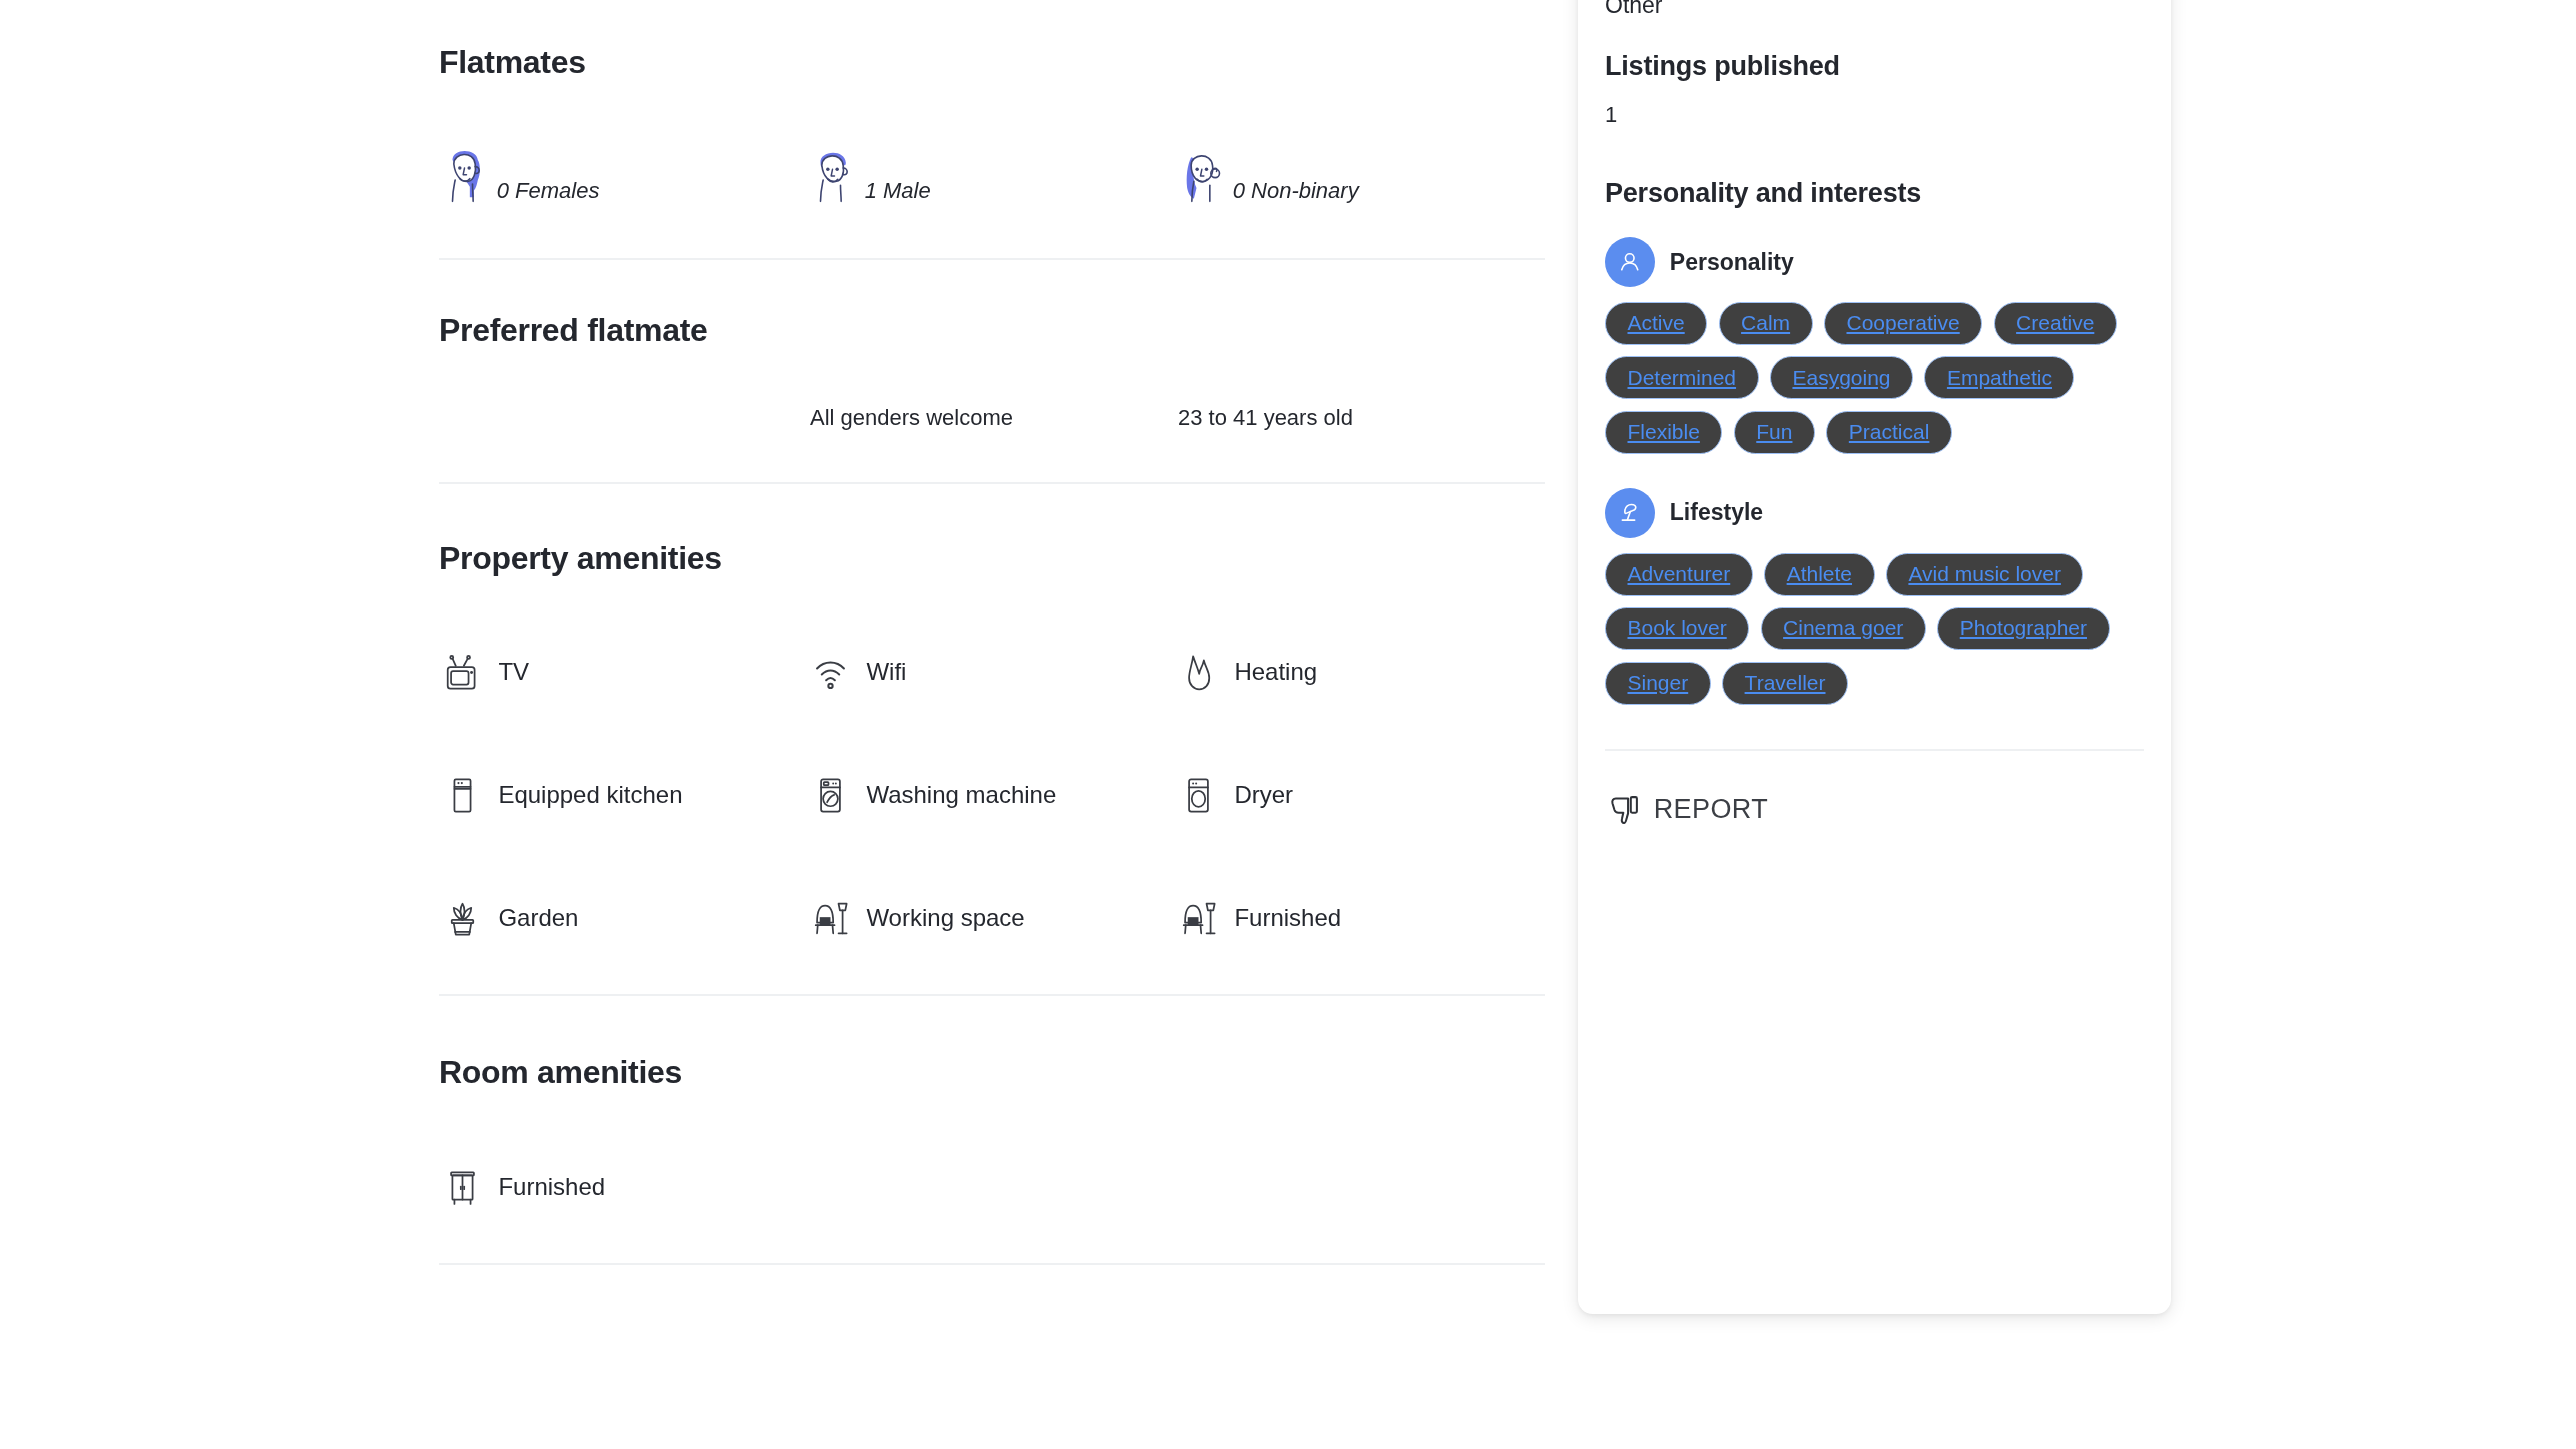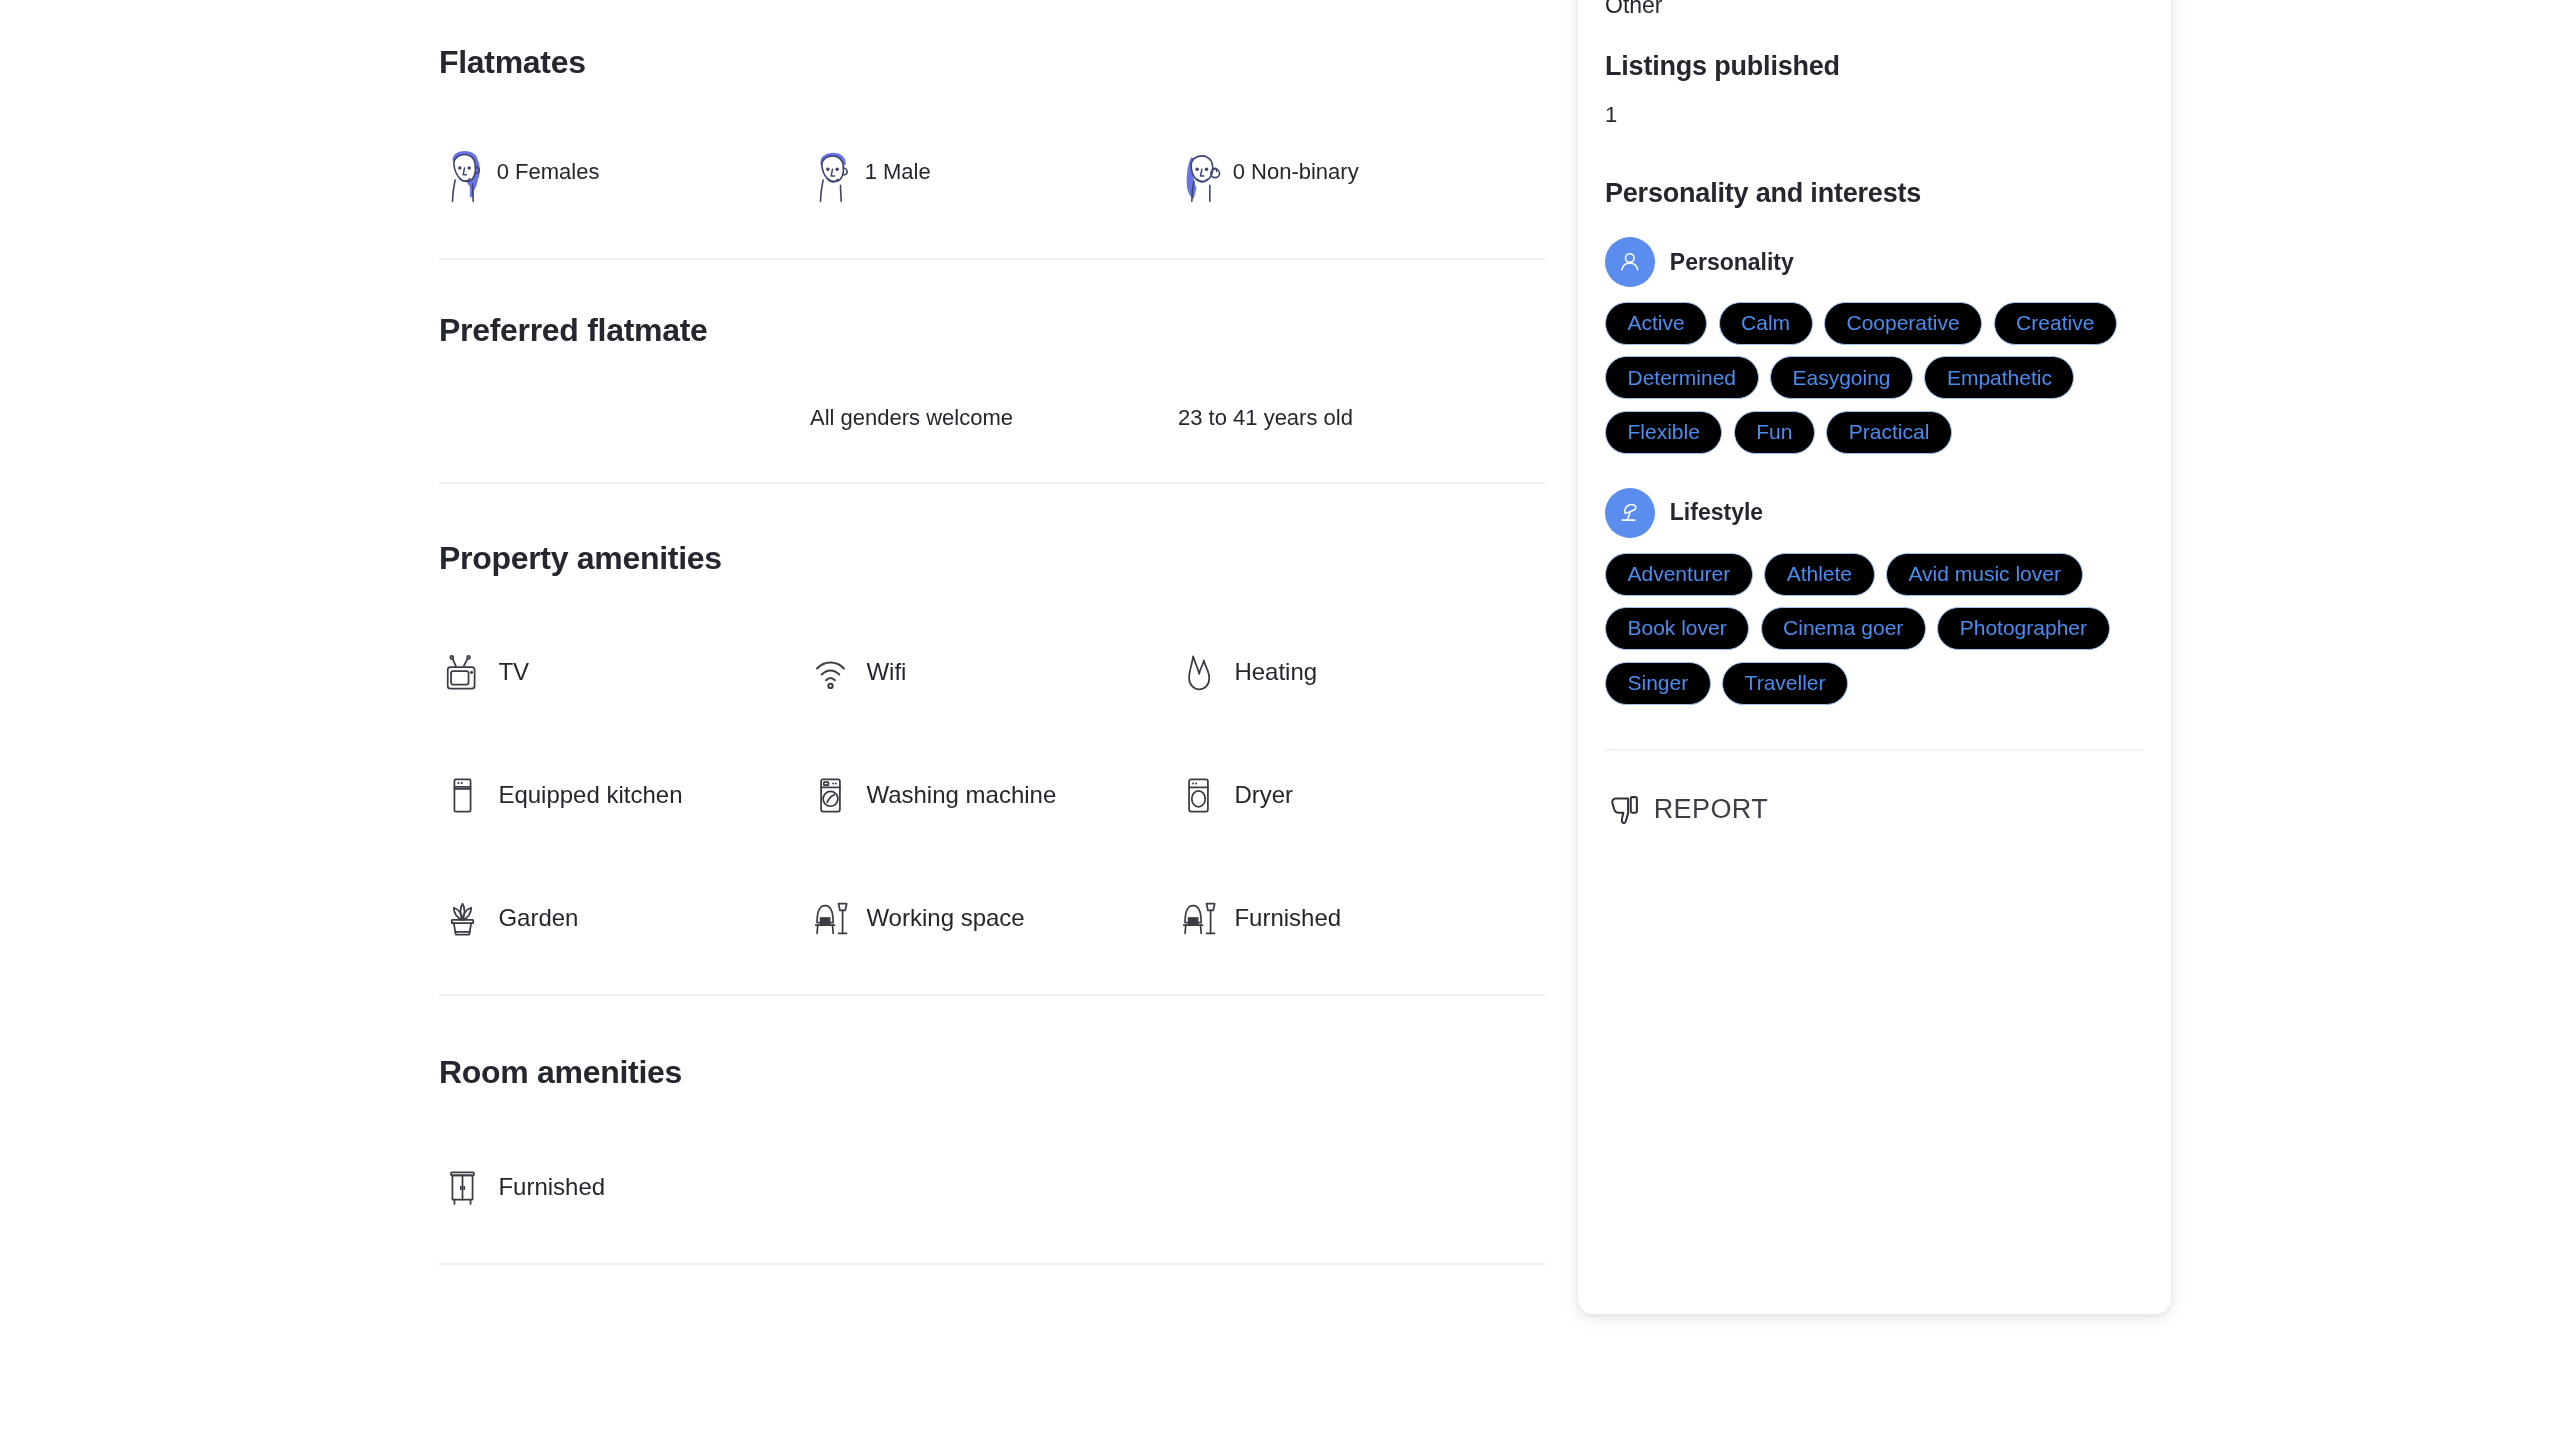"0 Females" .flatmate-item { align-items: center -> flex-end; font-style: none -> italic }
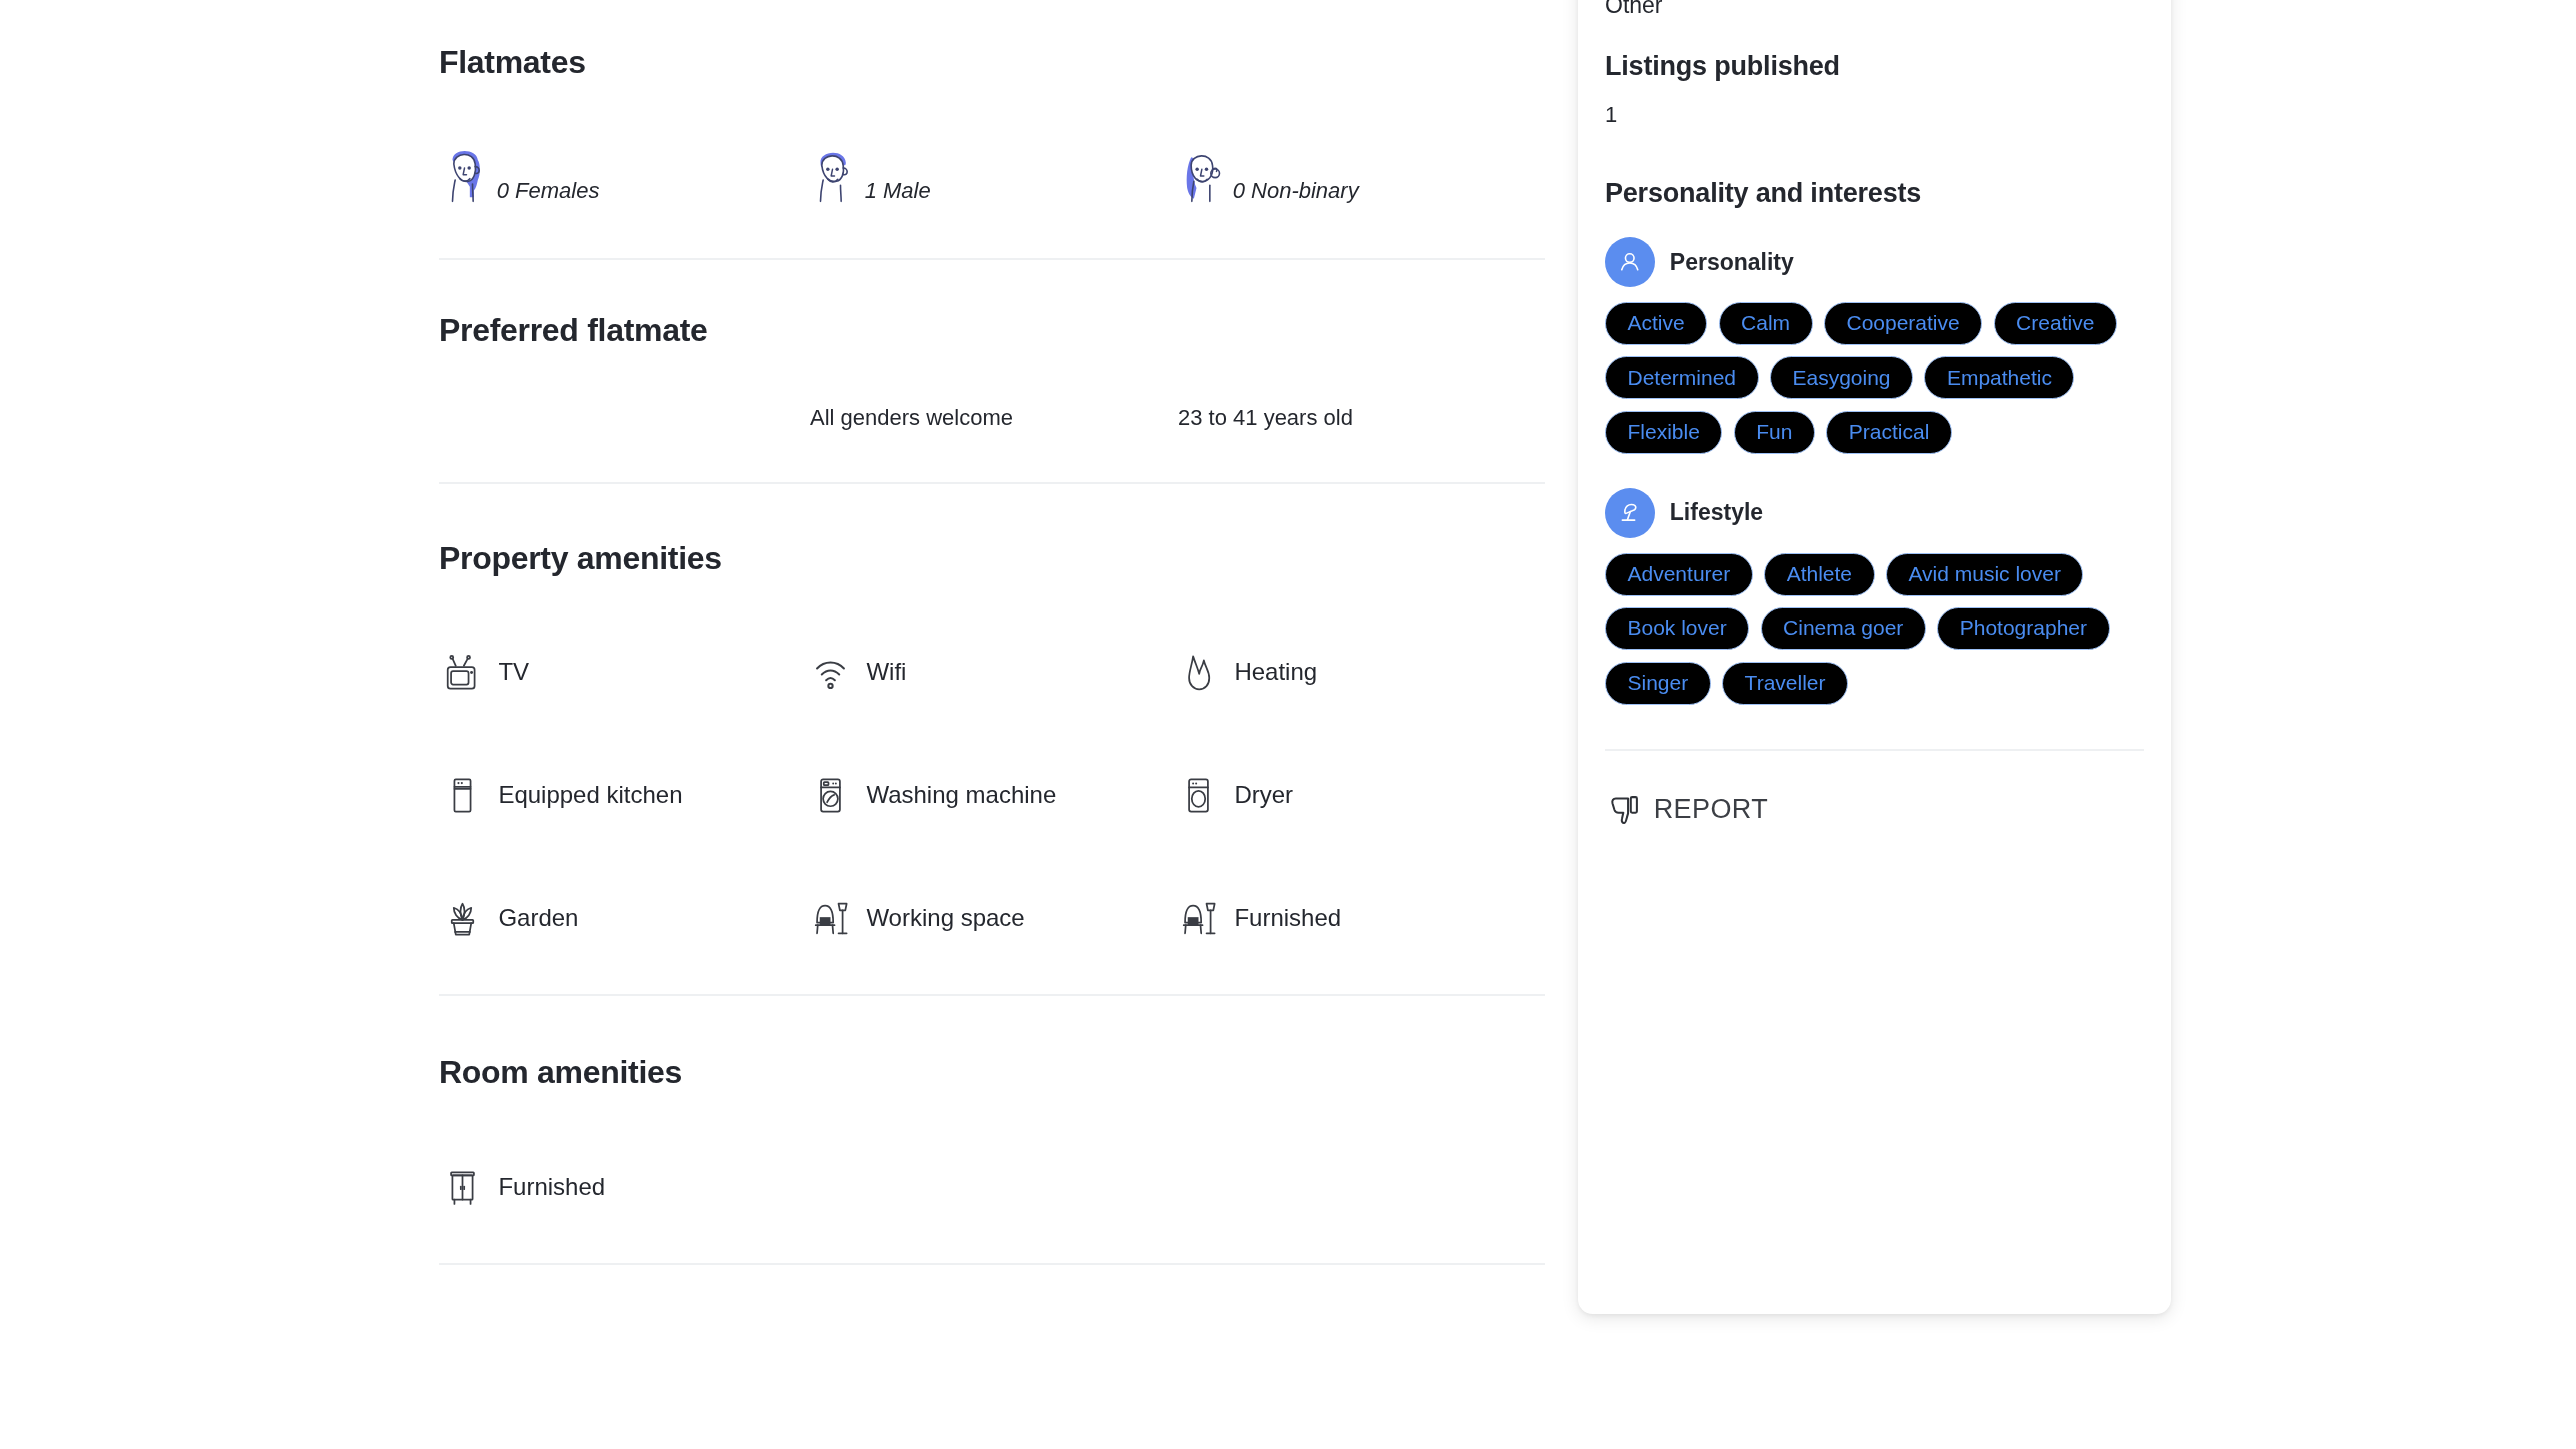"Active" .chip { background: #000000 -> #404040; text-decoration: none -> underline }
